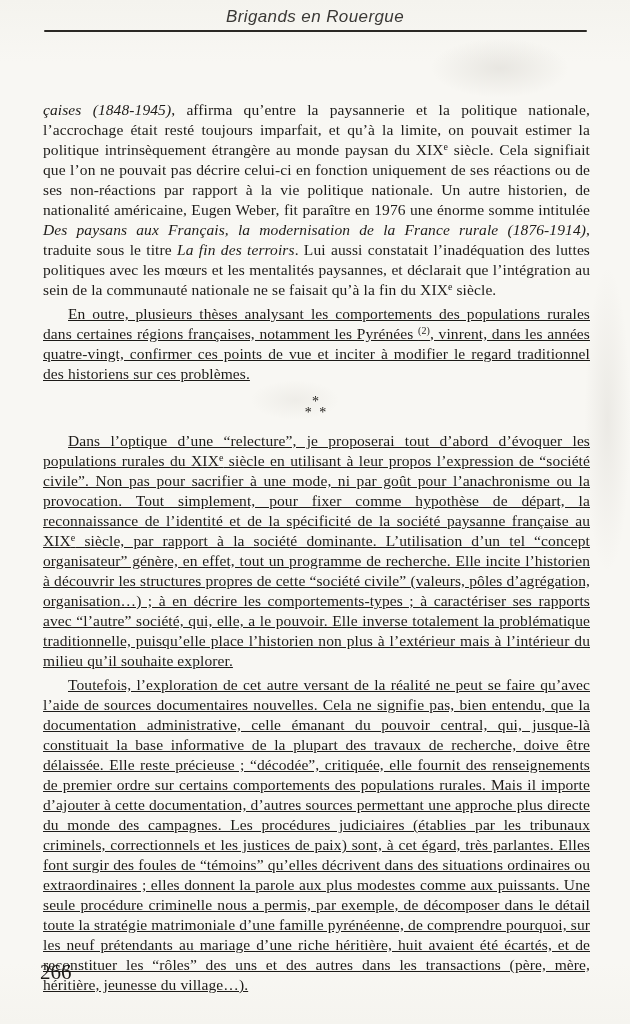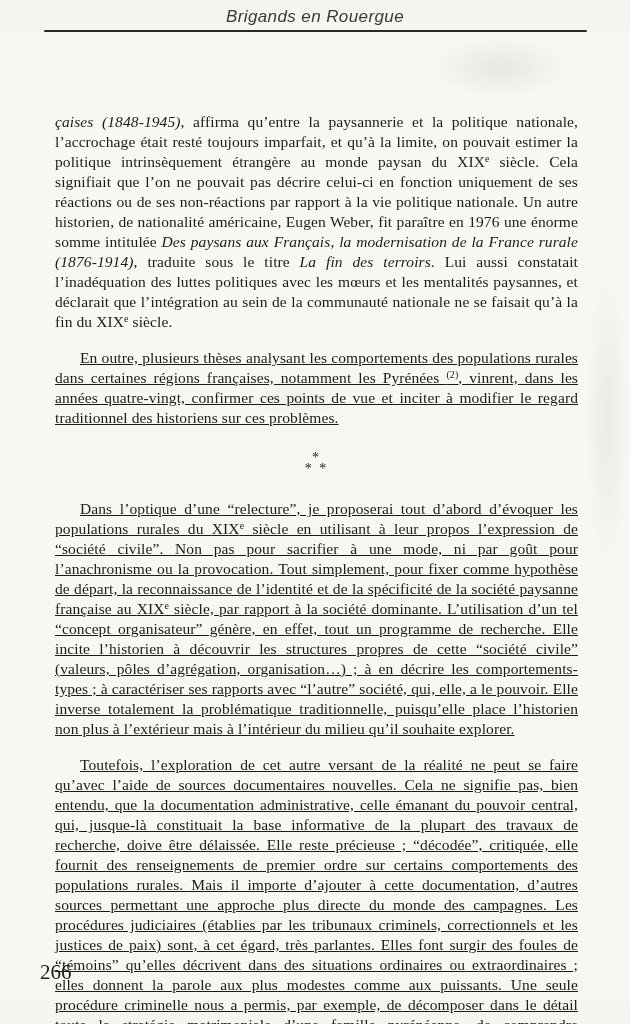"çaises (1848-1945), affirma qu’entre la" p.para { margin: 16px -> 4px }
